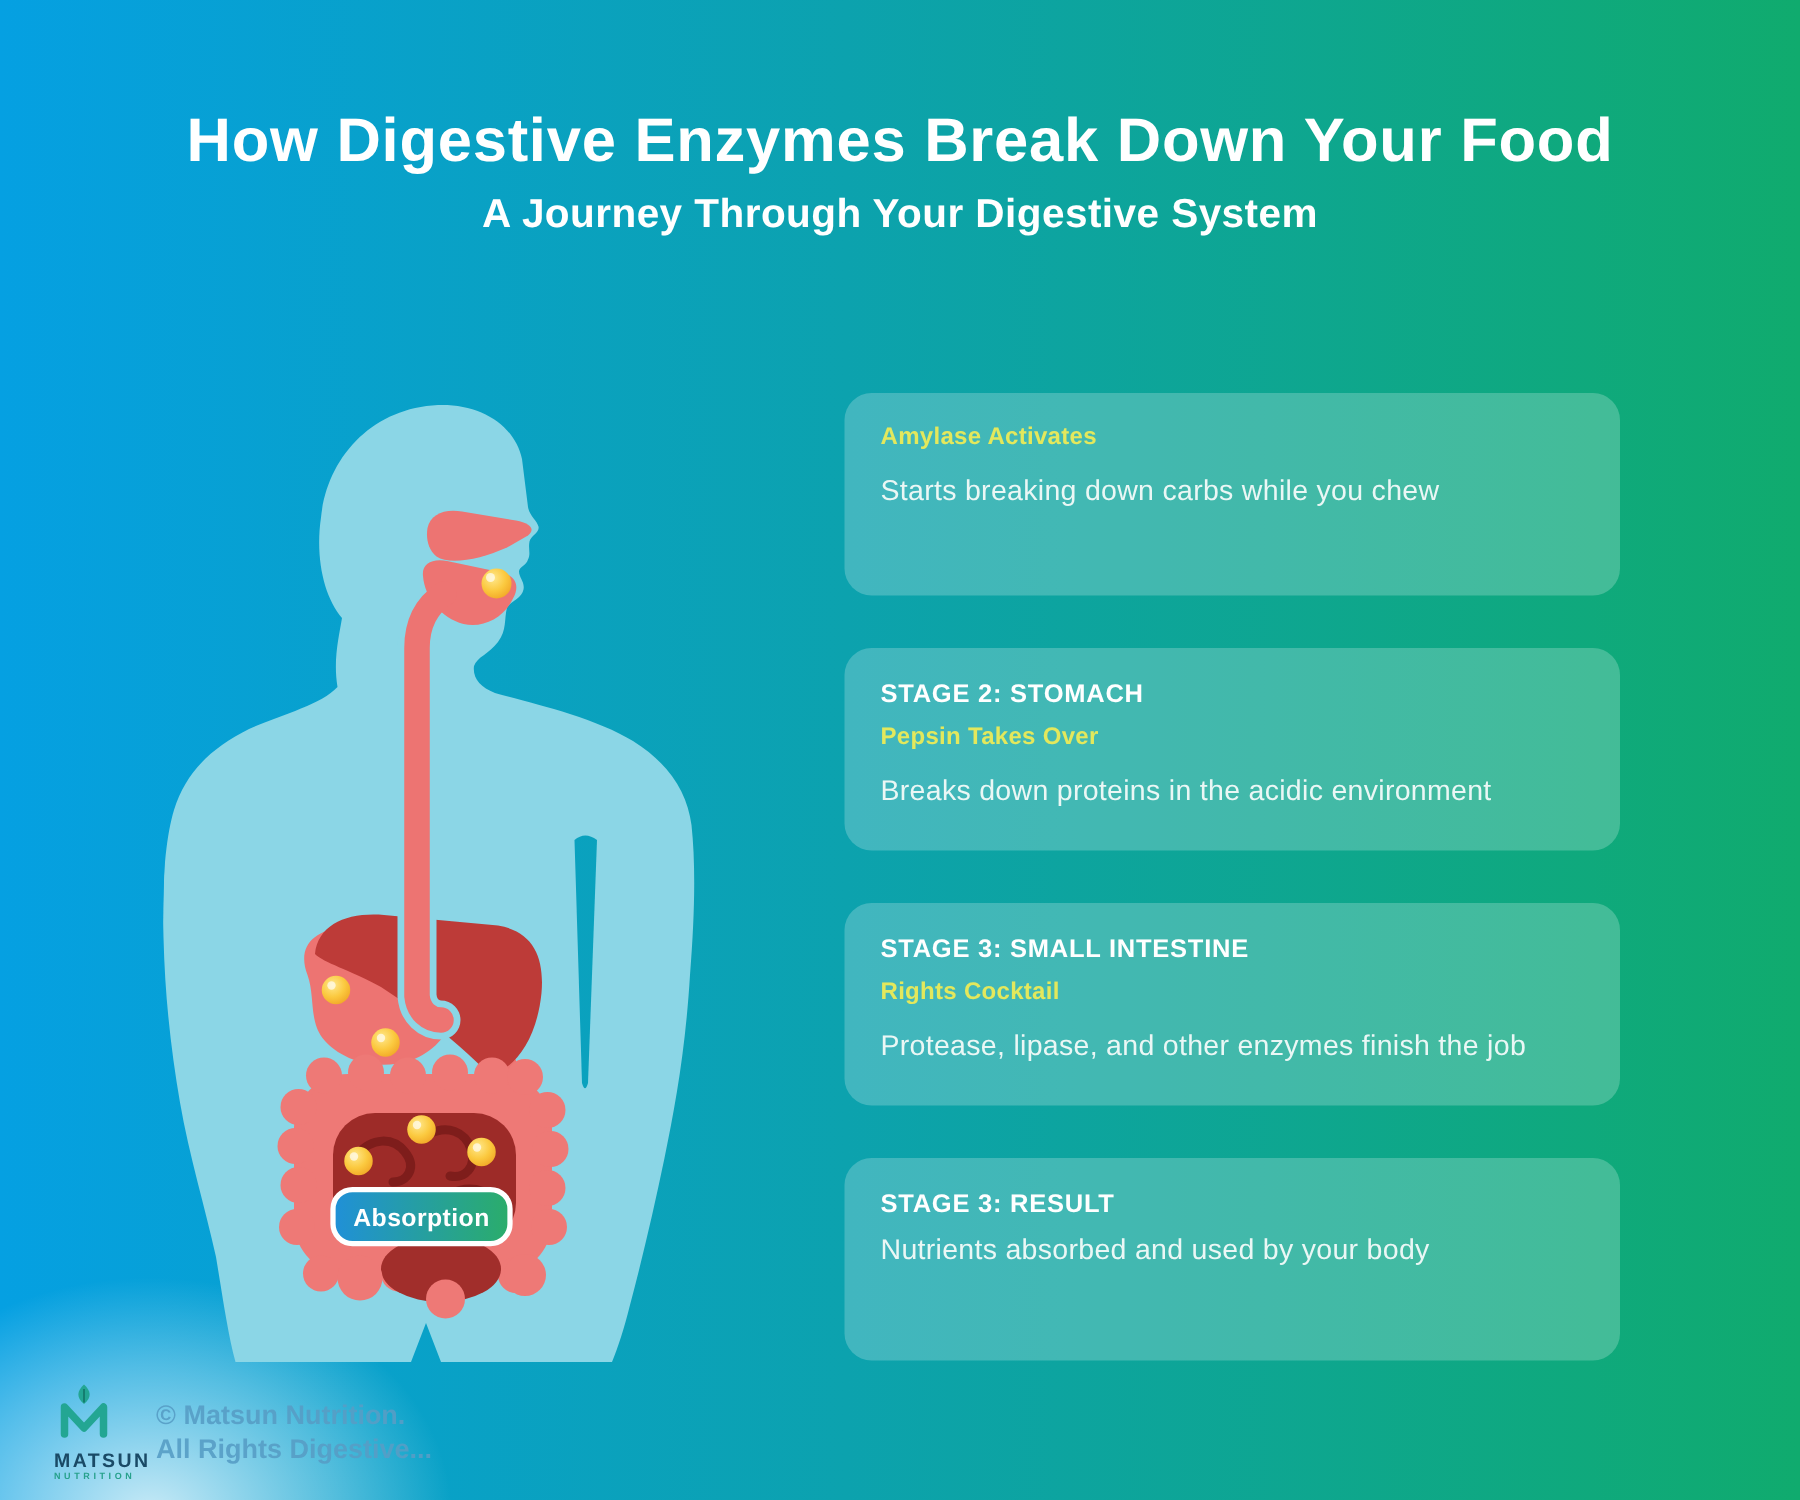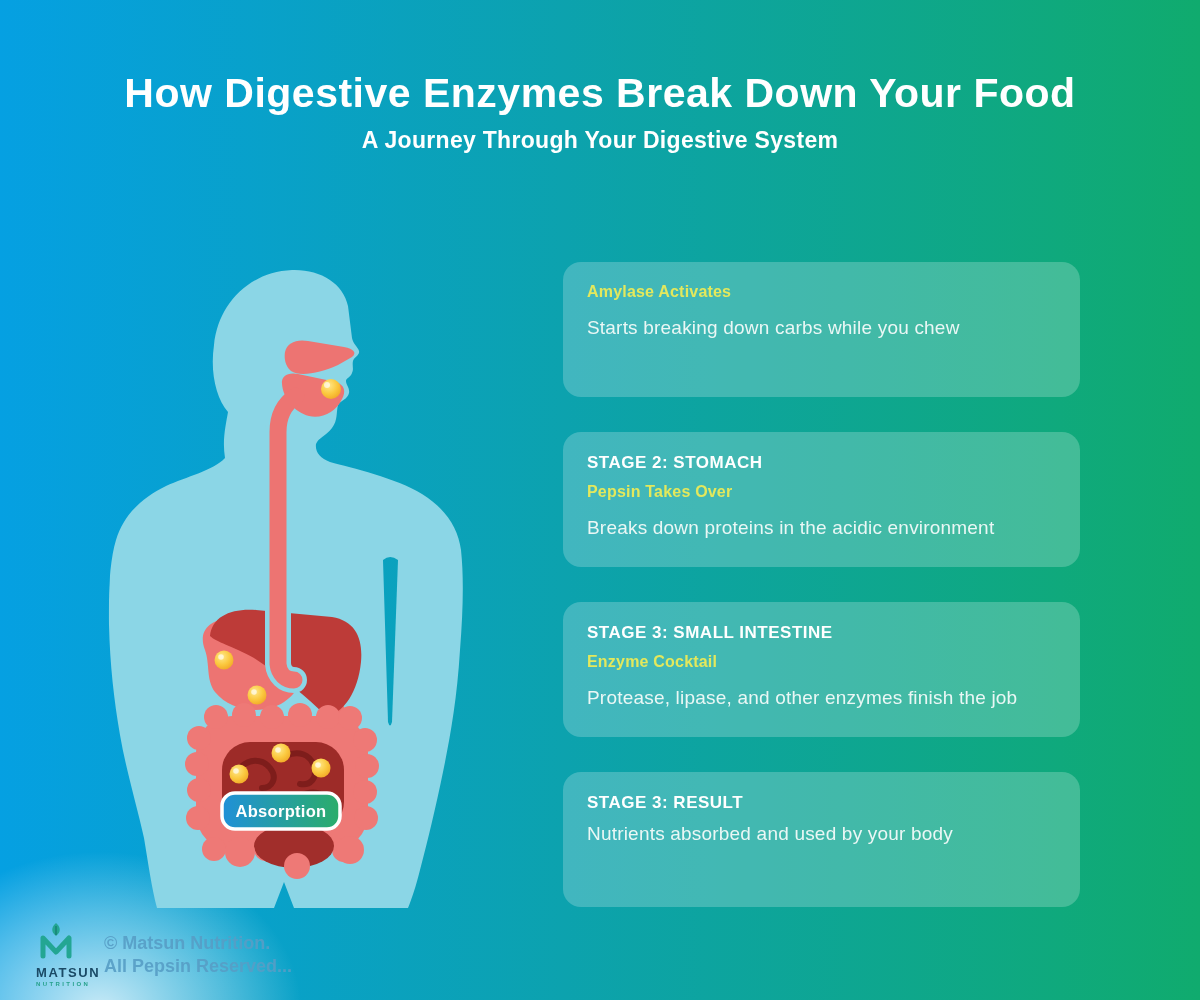"A Journey Through Your Digestive" .subtitle { font-size: 23px -> 27px }
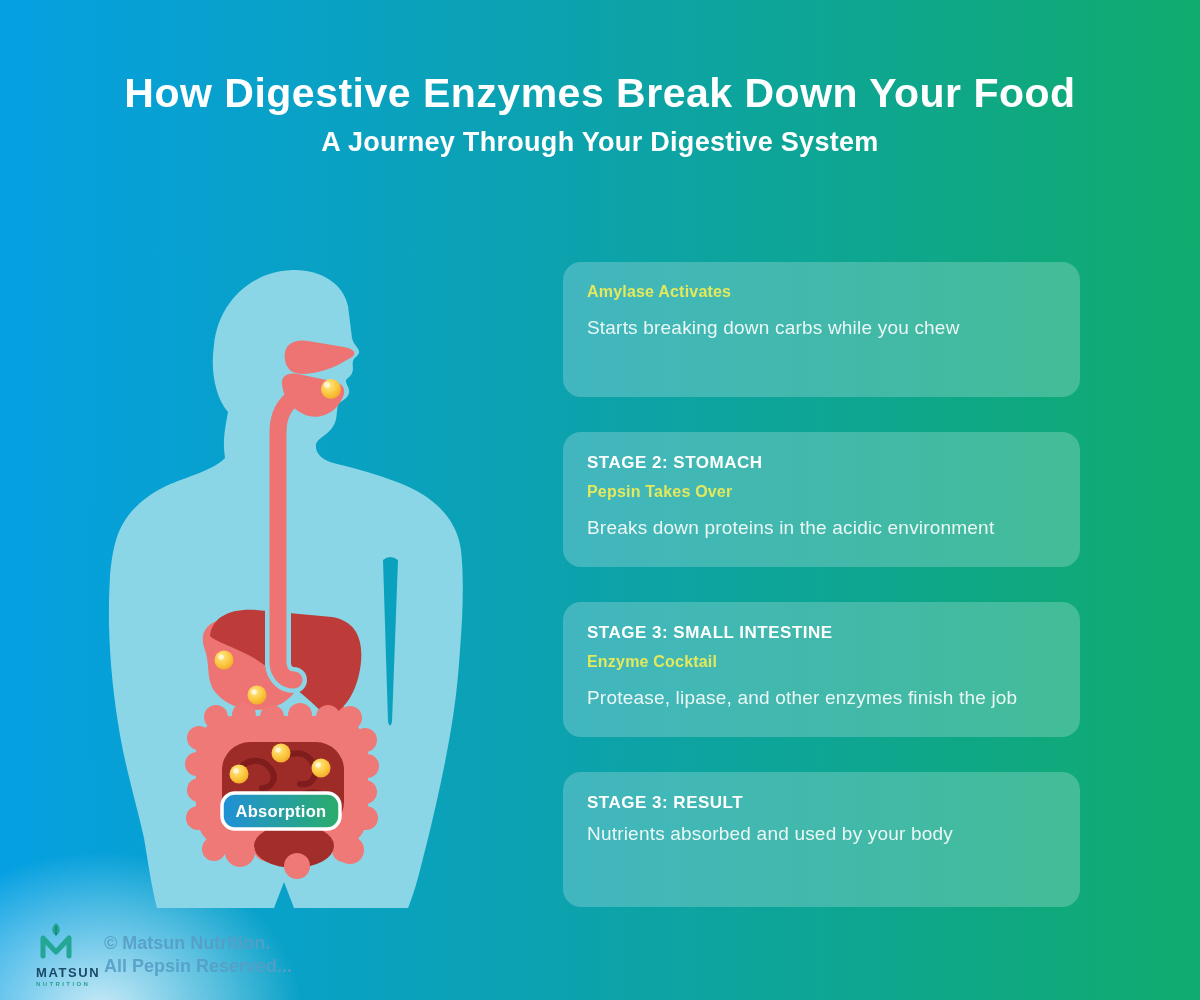"Enzyme Cocktail" div.card-heading { text: Enzyme -> Rights }
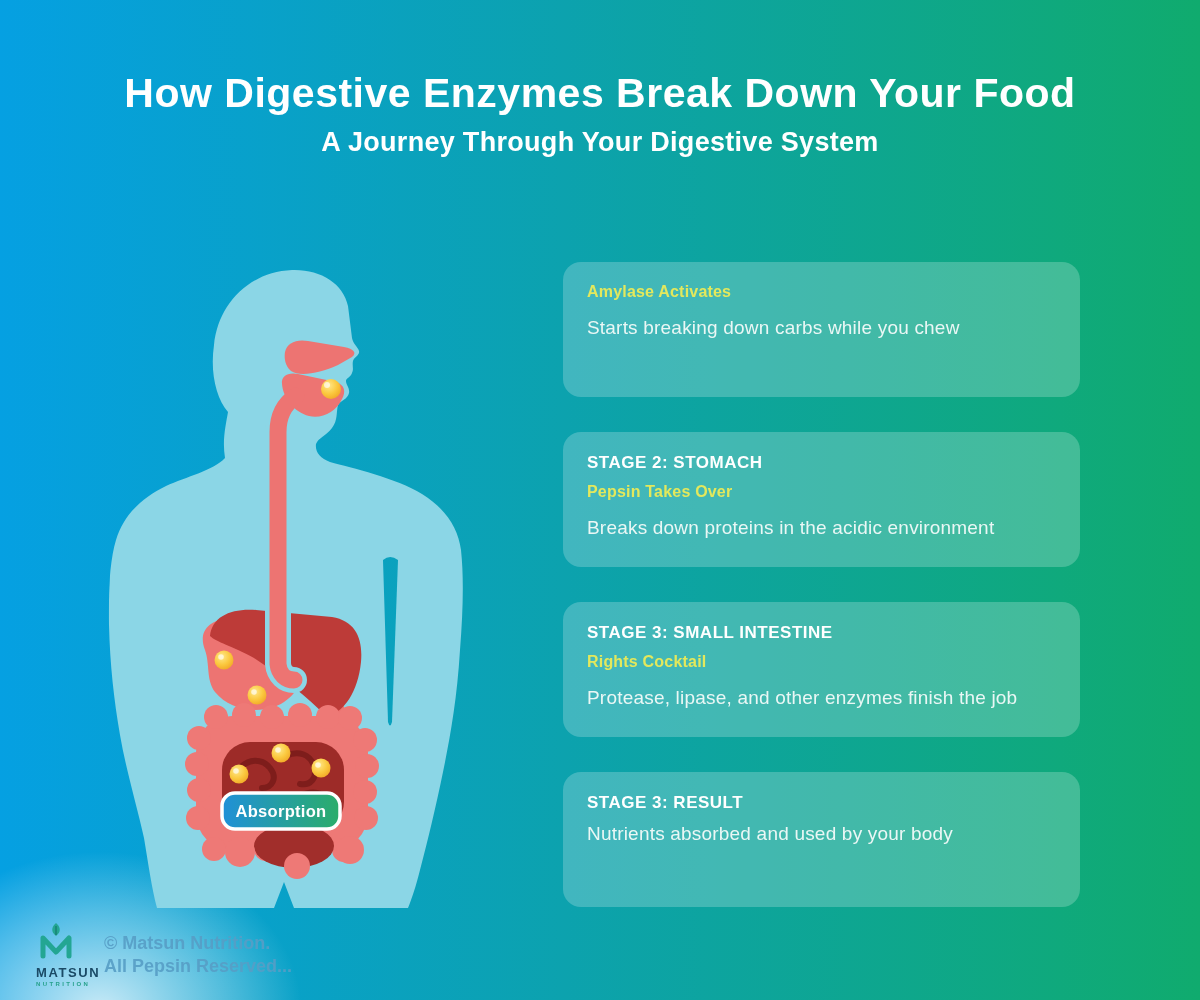"All Pepsin Reserved..." div { text: Pepsin Reserved -> Rights Digestive }
